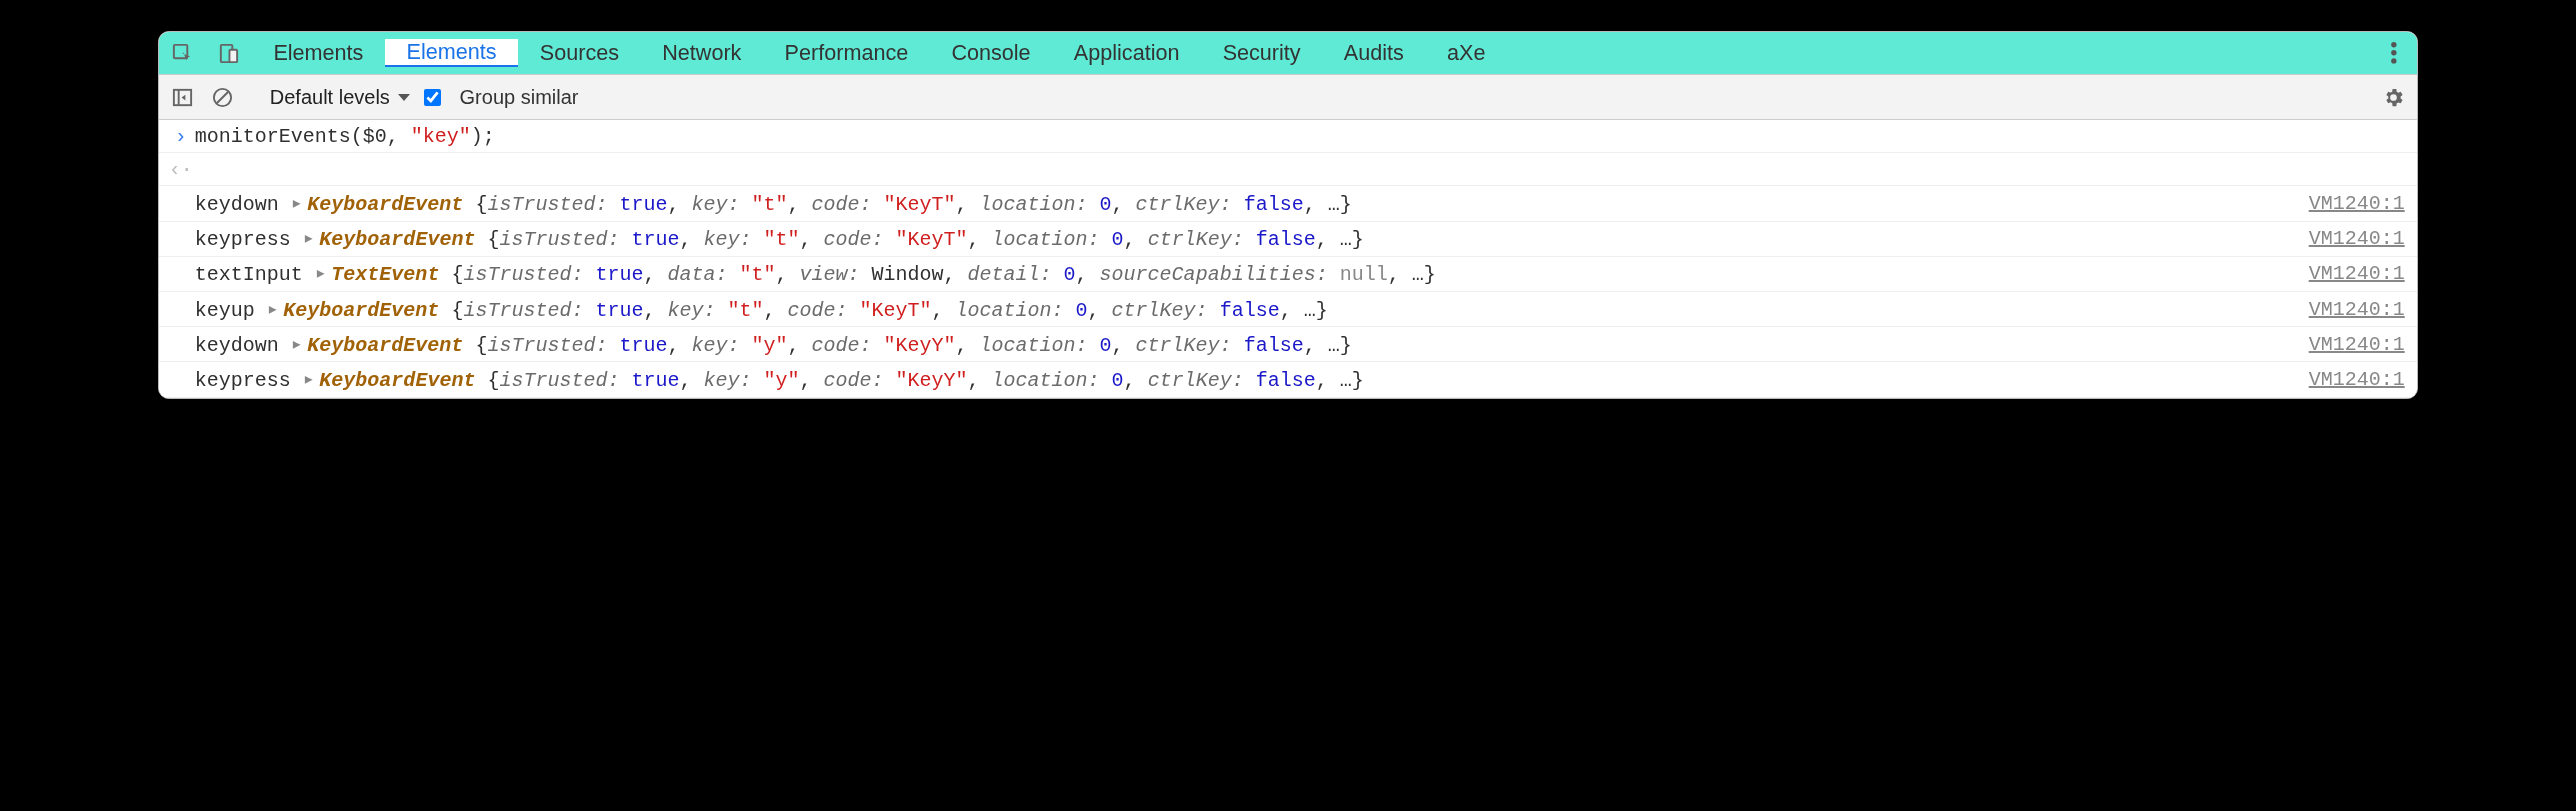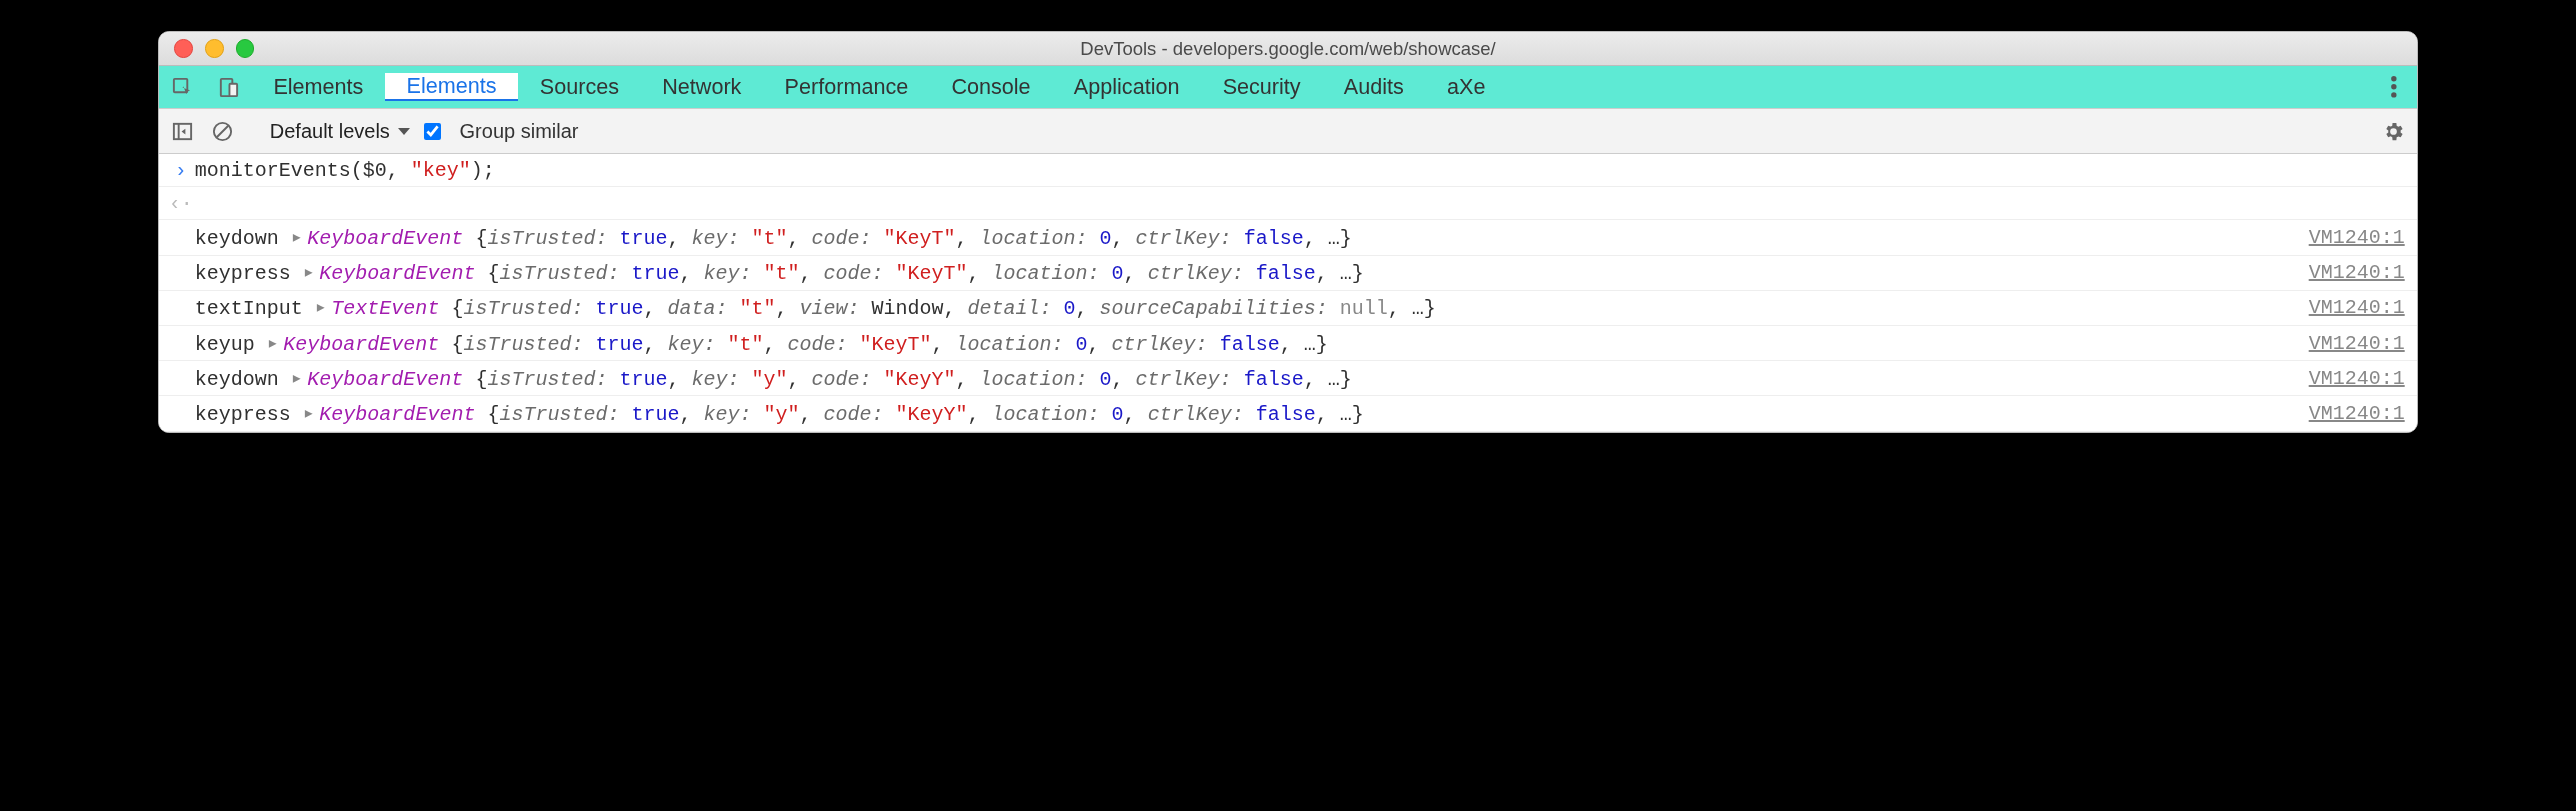"DevTools -" div.titlebar { html: <div> <div> <div></div> <div></div> <div></div> </div> <div>DevTools - developers.google.com/web/showcase/</div> </div> -> none }
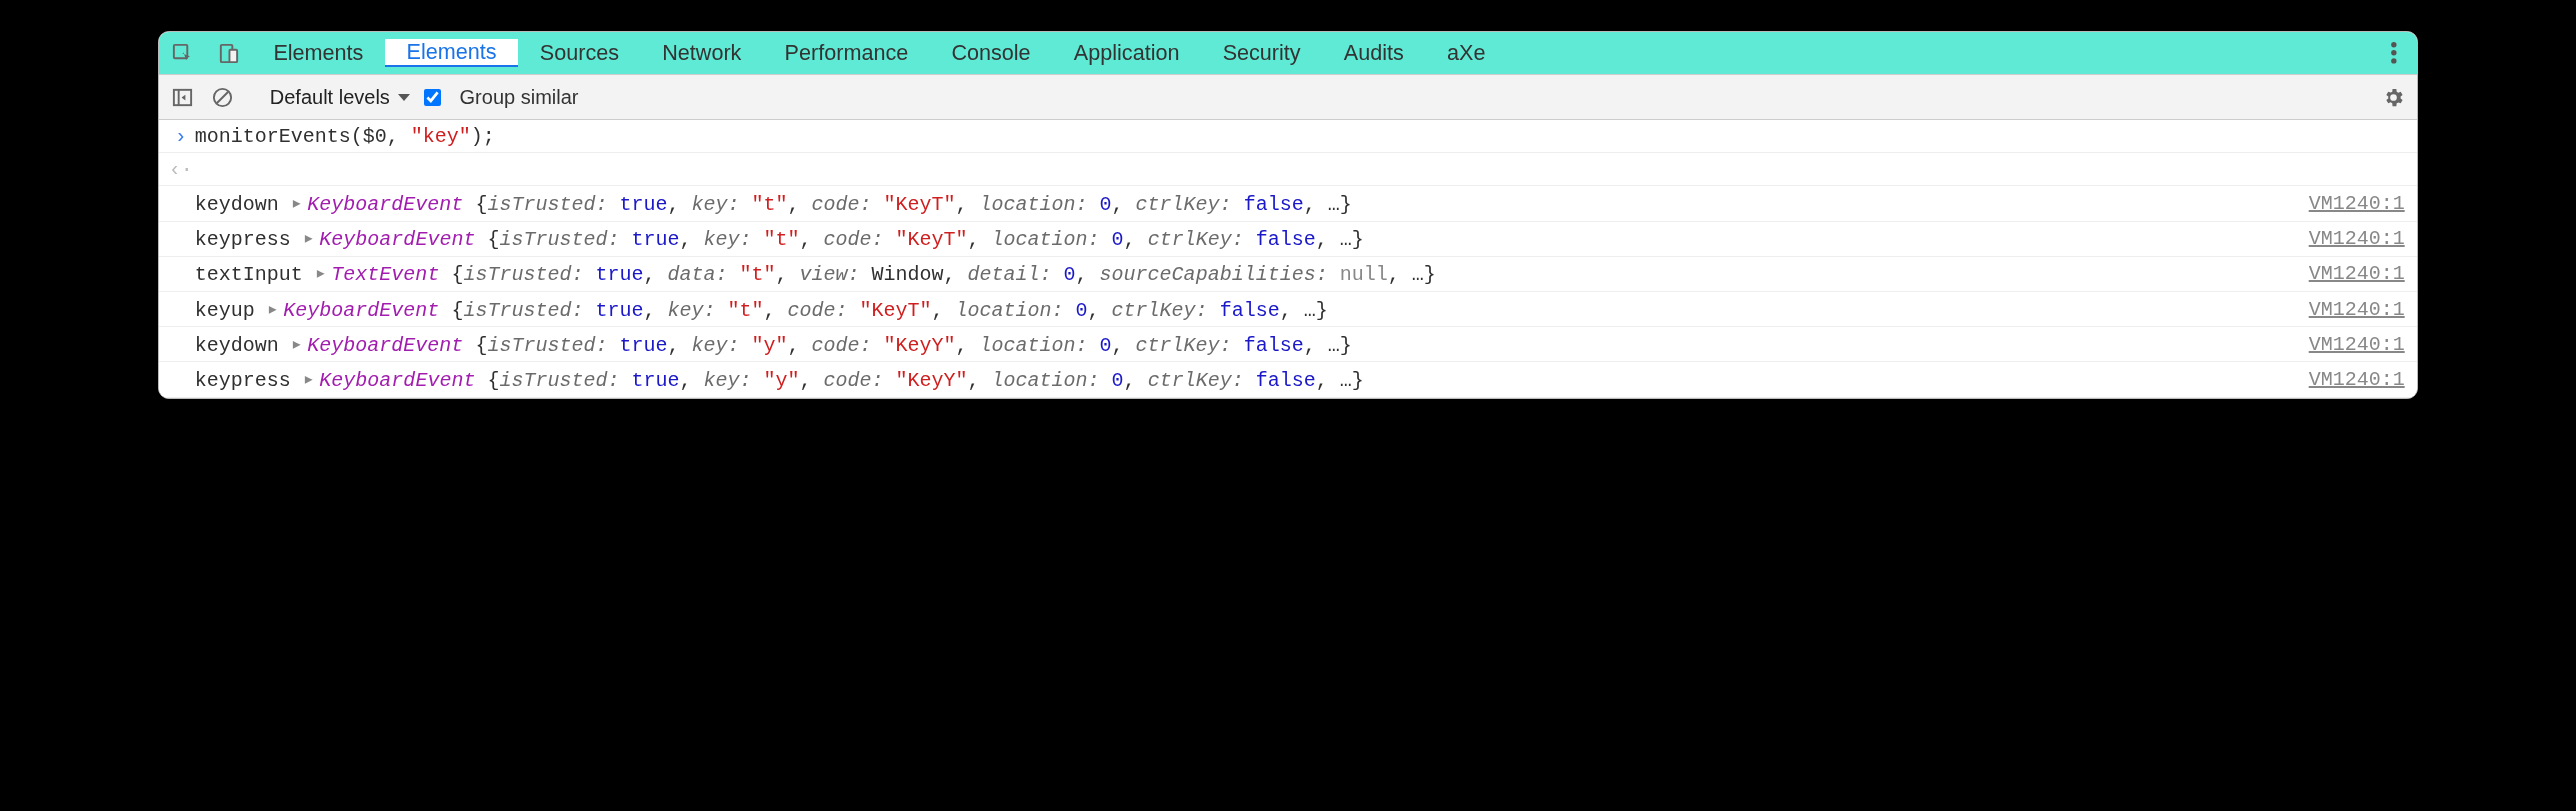"KeyboardEvent" .tok-type { color: #a21caf -> #a16207; font-weight: none -> bold }
